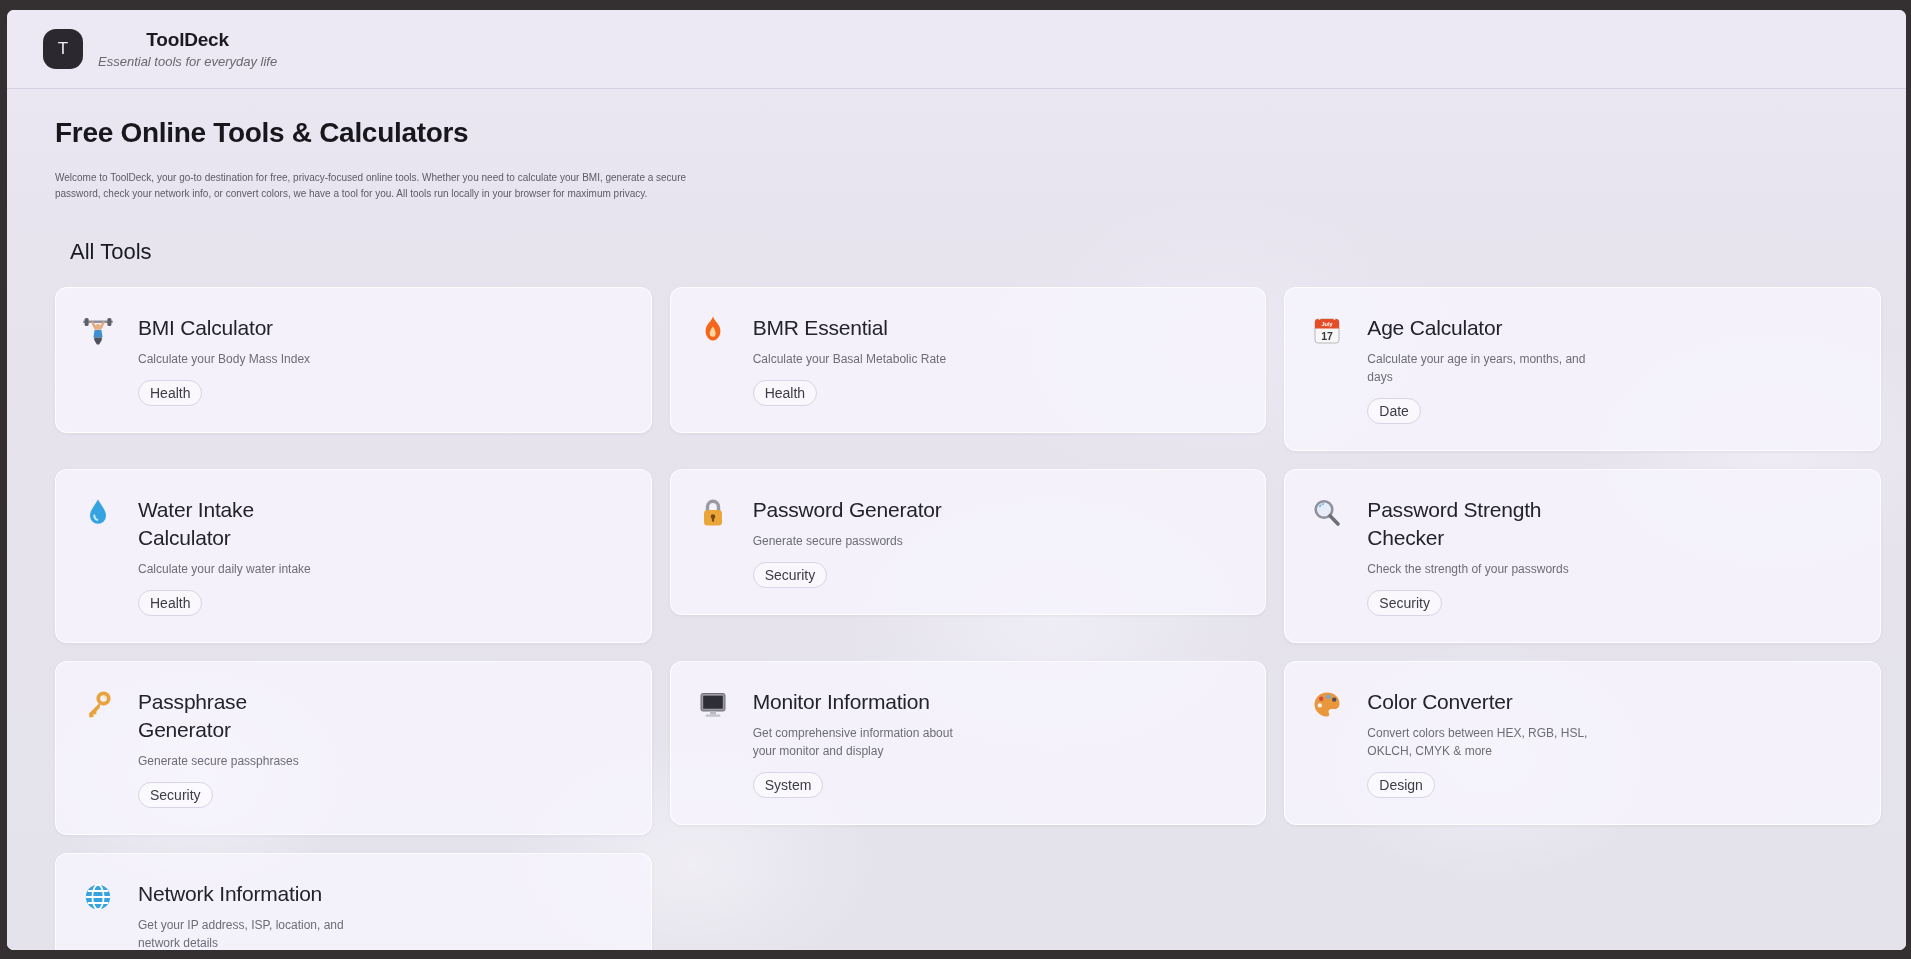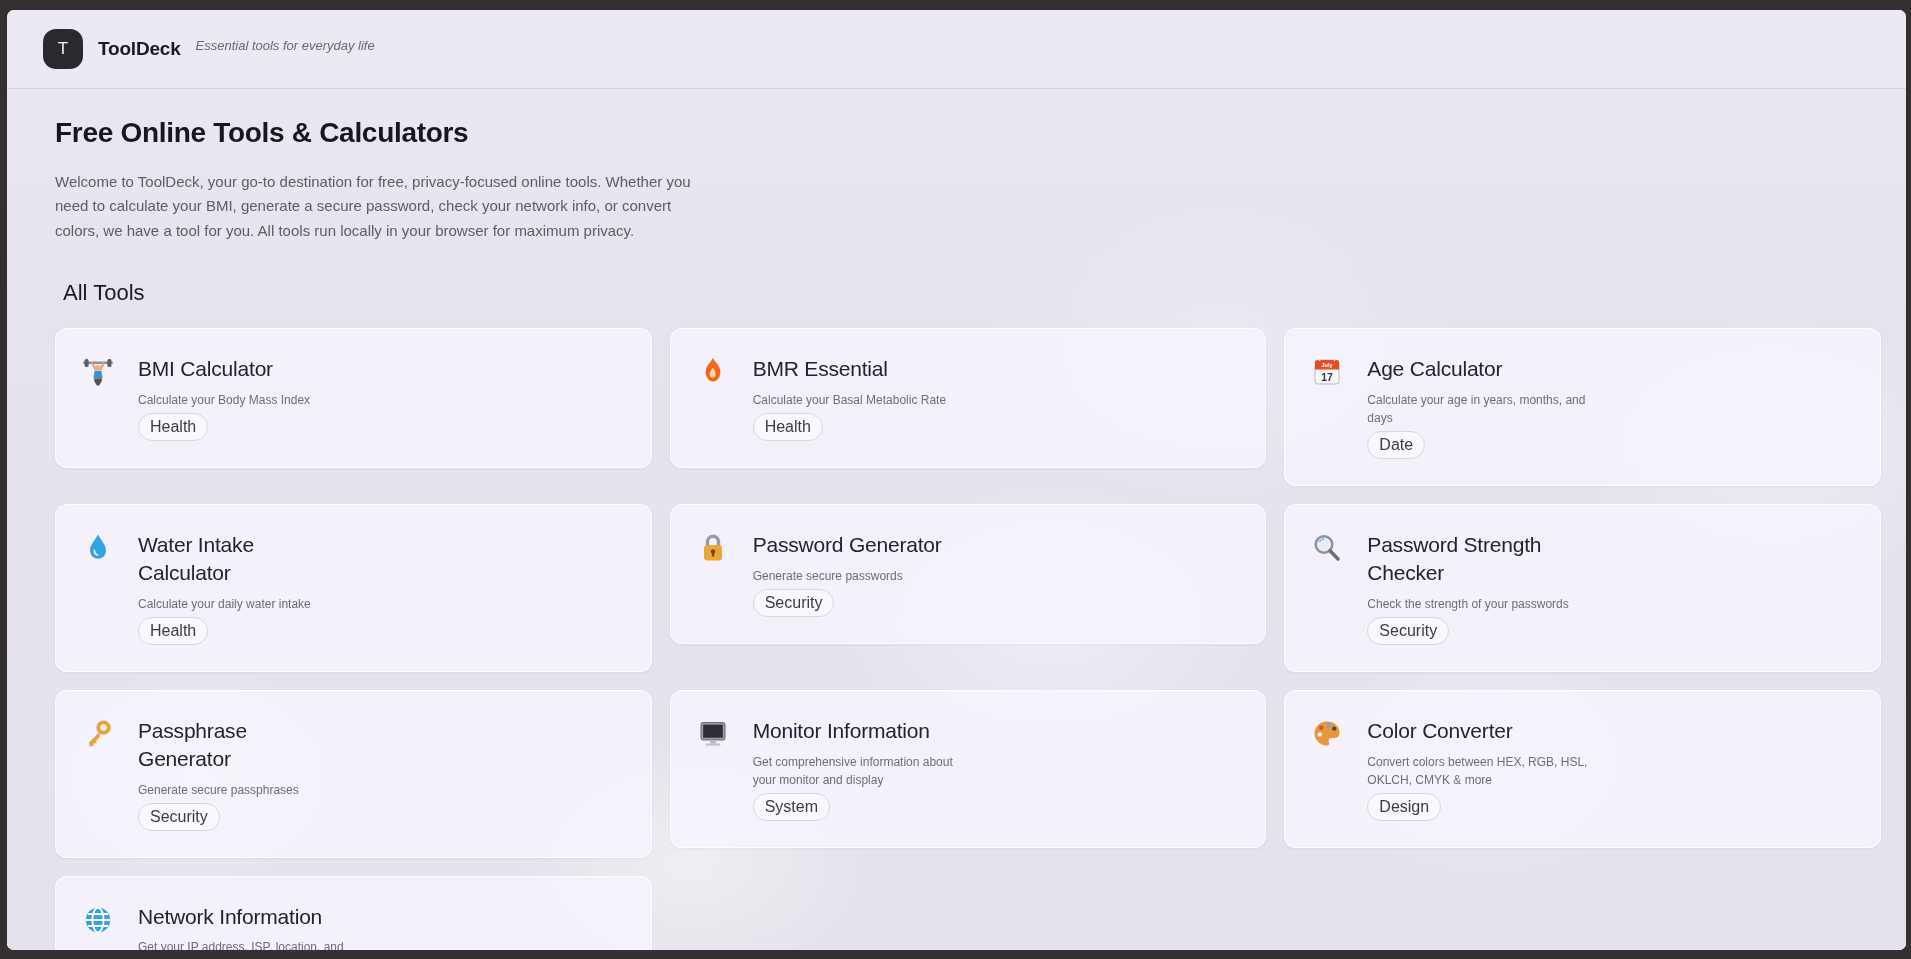"ToolDeck" .app-titles { flex-direction: row -> column; gap: 15px -> 3px }
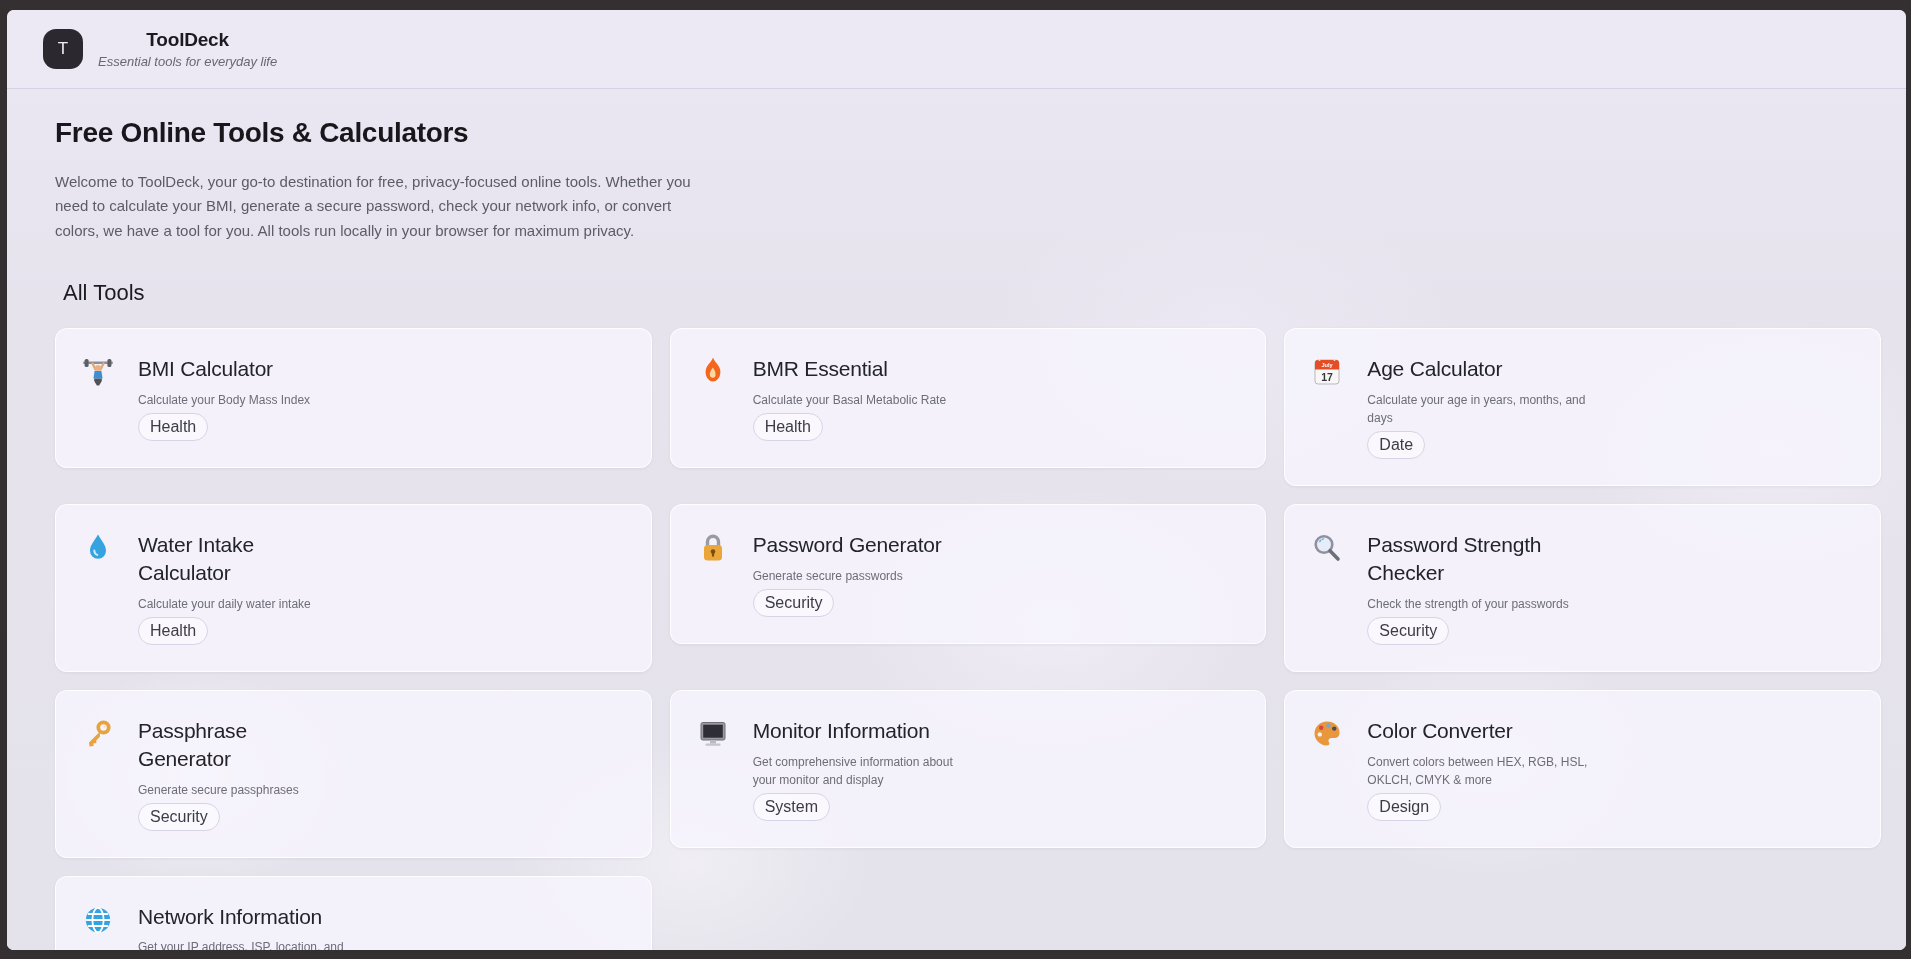"Welcome to ToolDeck, your go-to" .page-intro { font-size: 15px -> 10px }
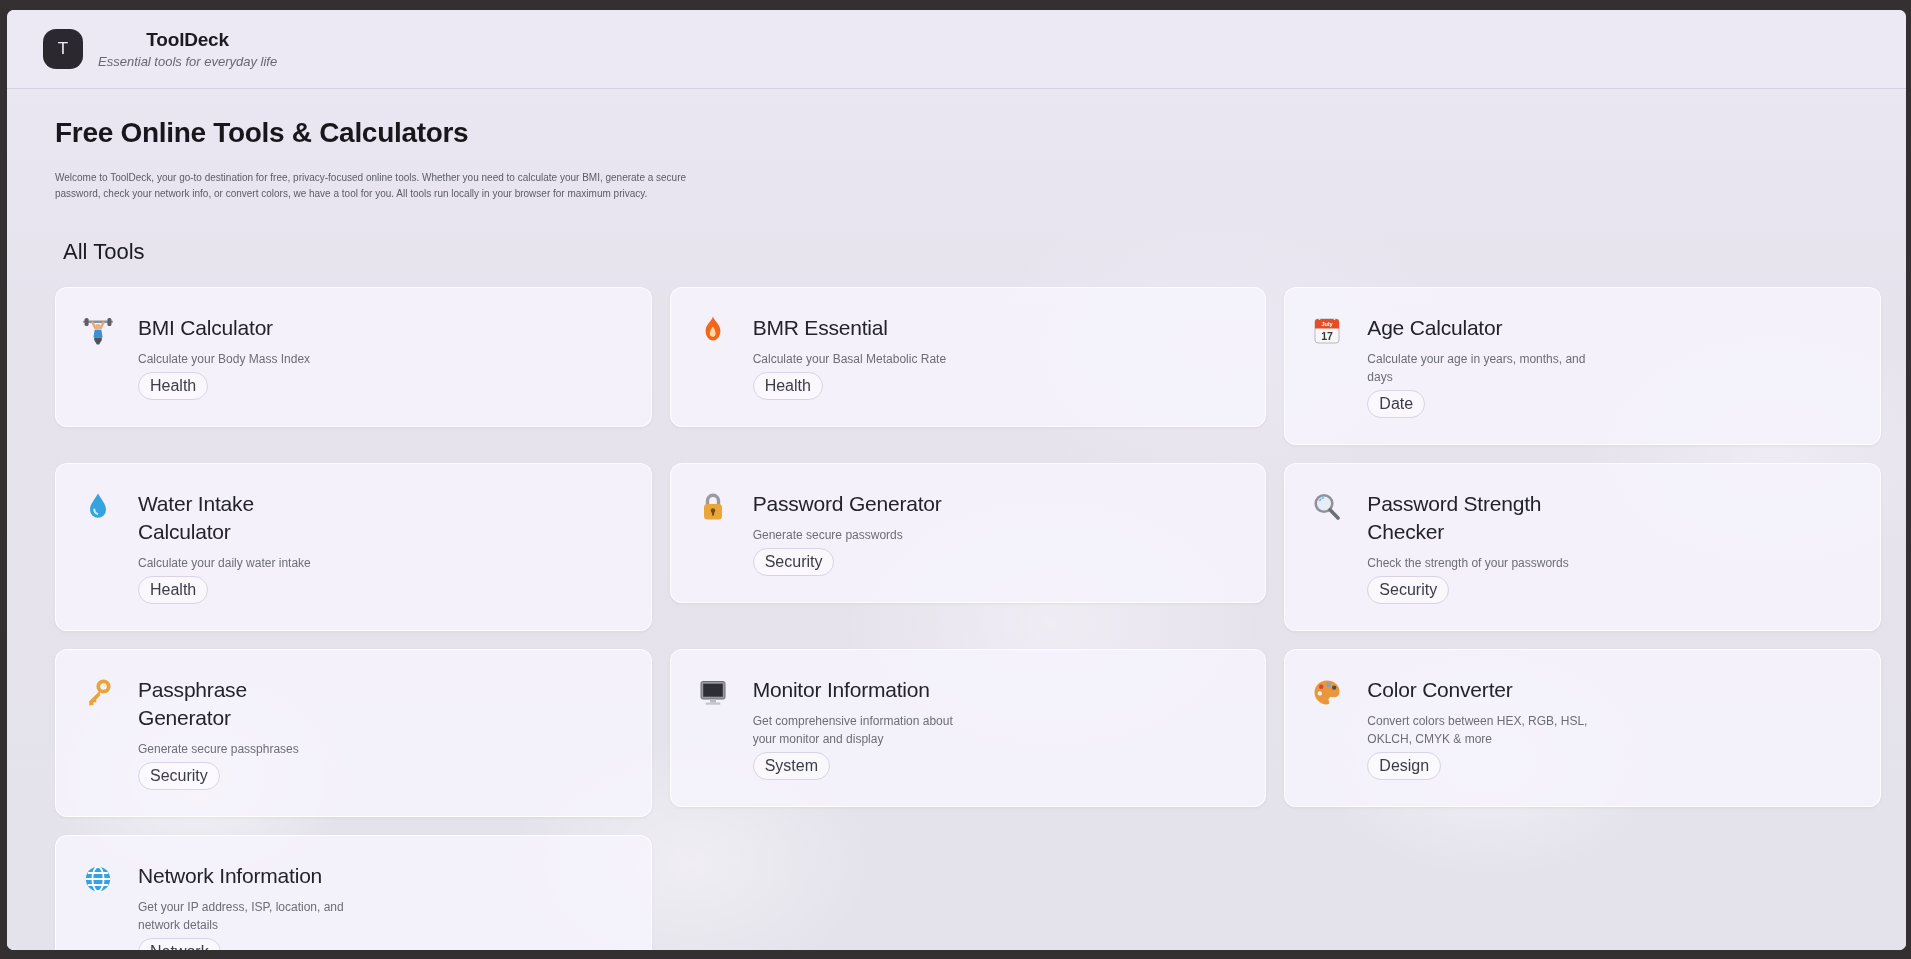"All Tools" .section-title { margin: 37px 0 0 8px -> 37px 0 0 15px }
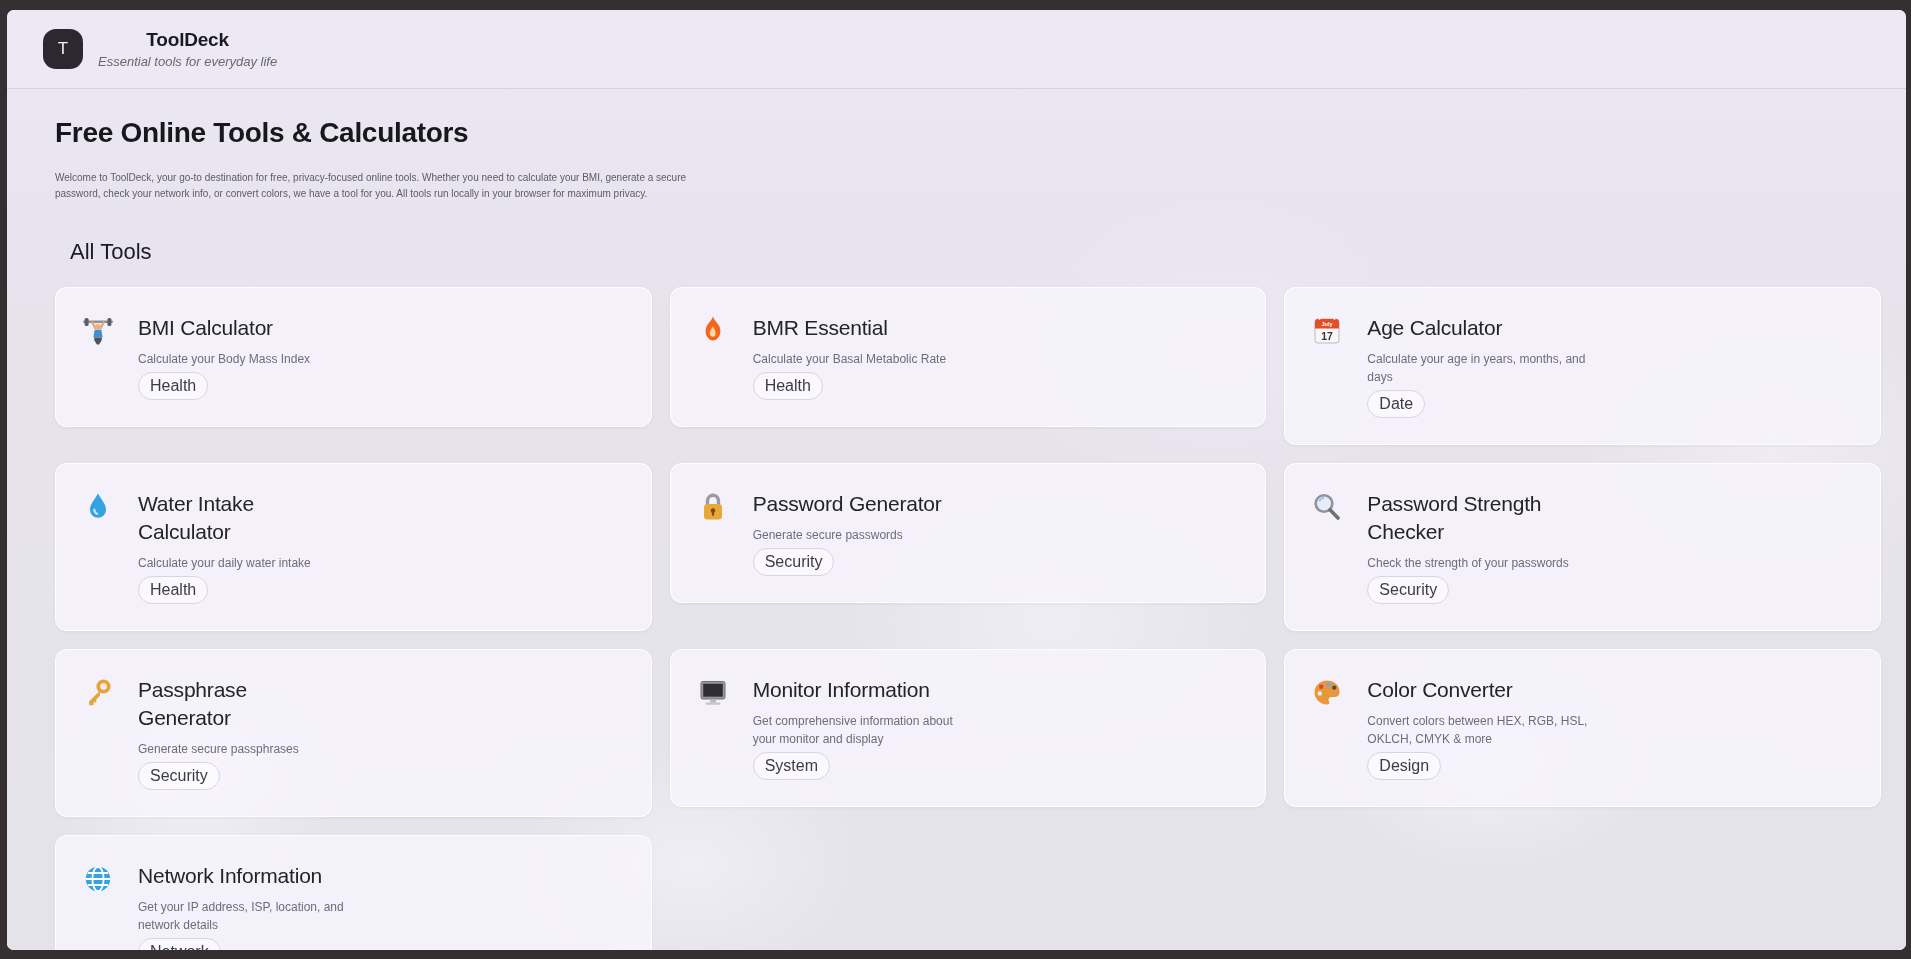"Health" .badge { font-size: 16px -> 14px; margin-top: 4px -> 12px }
